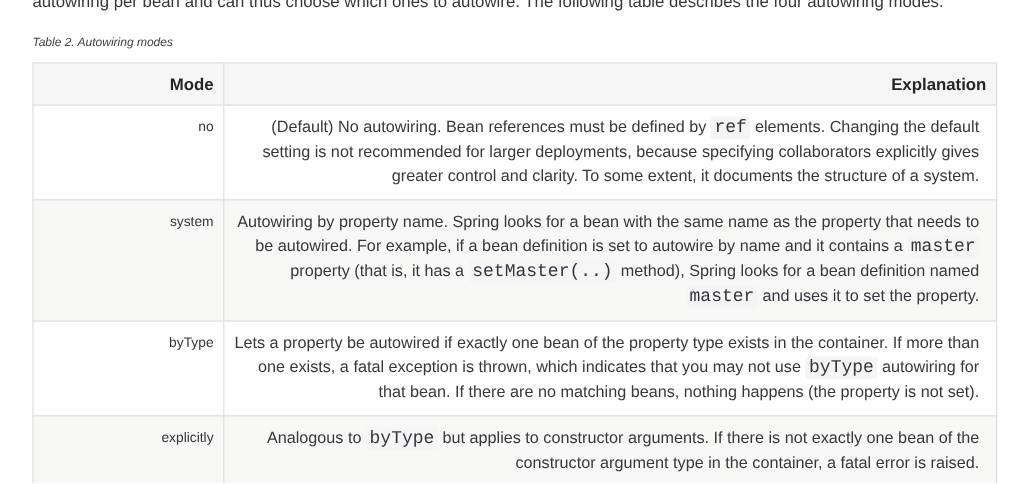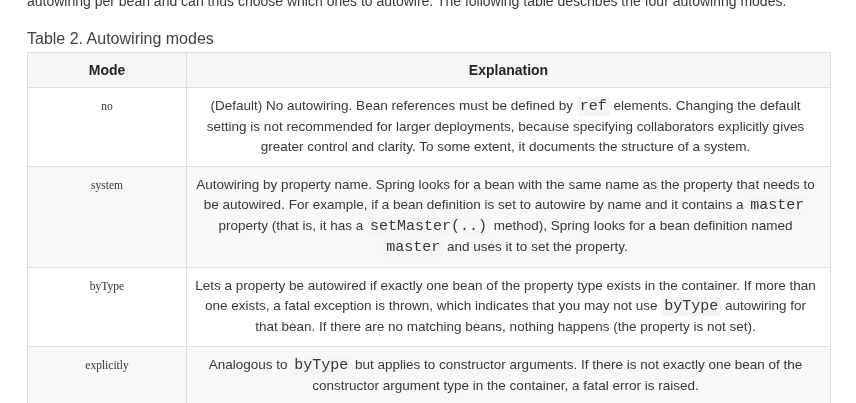"Table 2. Autowiring modes" .caption { font-size: 16px -> 10px; font-style: none -> italic }
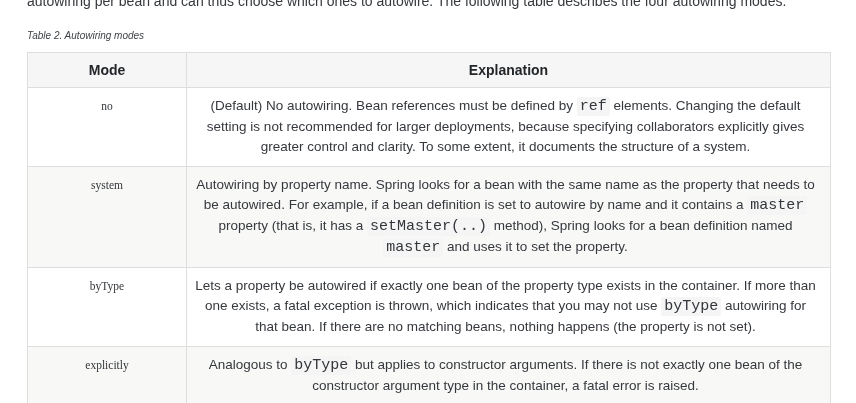"Mode" table.autowiring-table th, table.autowiring-table td { text-align: center -> right }
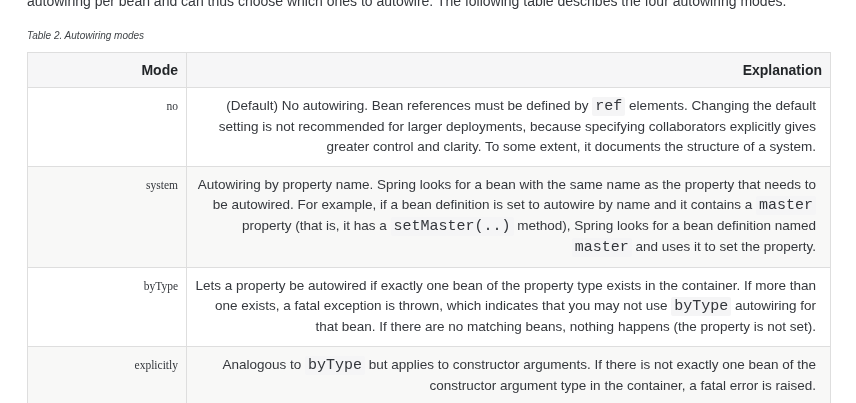"no" td.mode { font-family: Liberation Serif, serif -> Liberation Sans, sans-serif }
